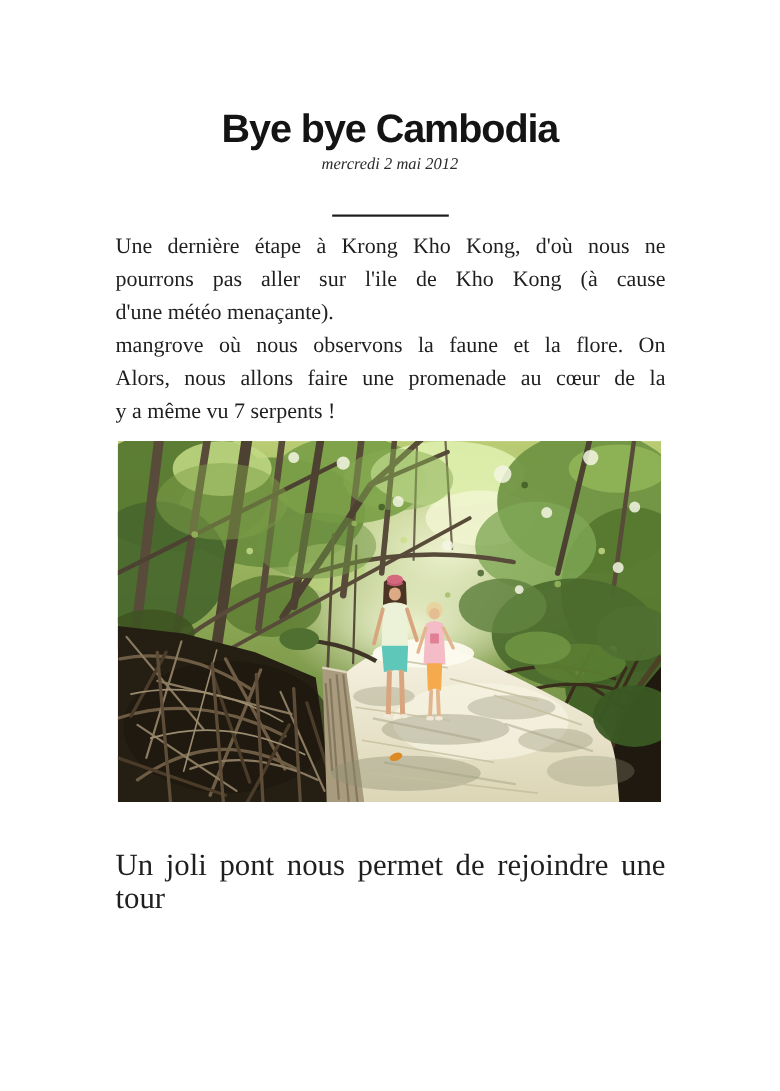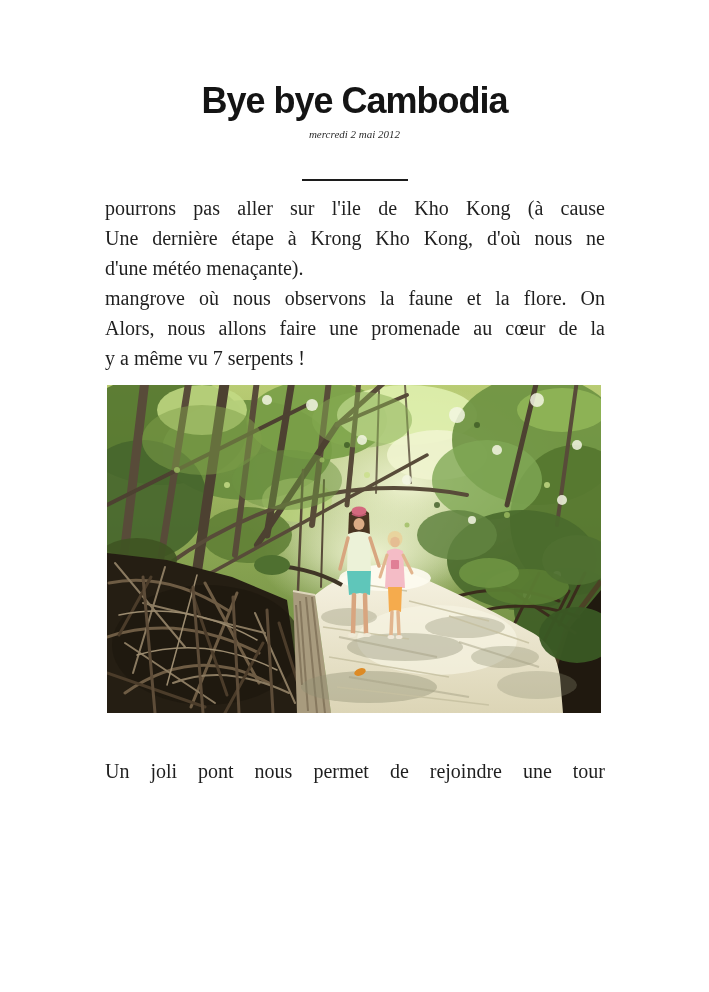"Bye bye Cambodia" .page { margin: 0 auto -> 16px auto }
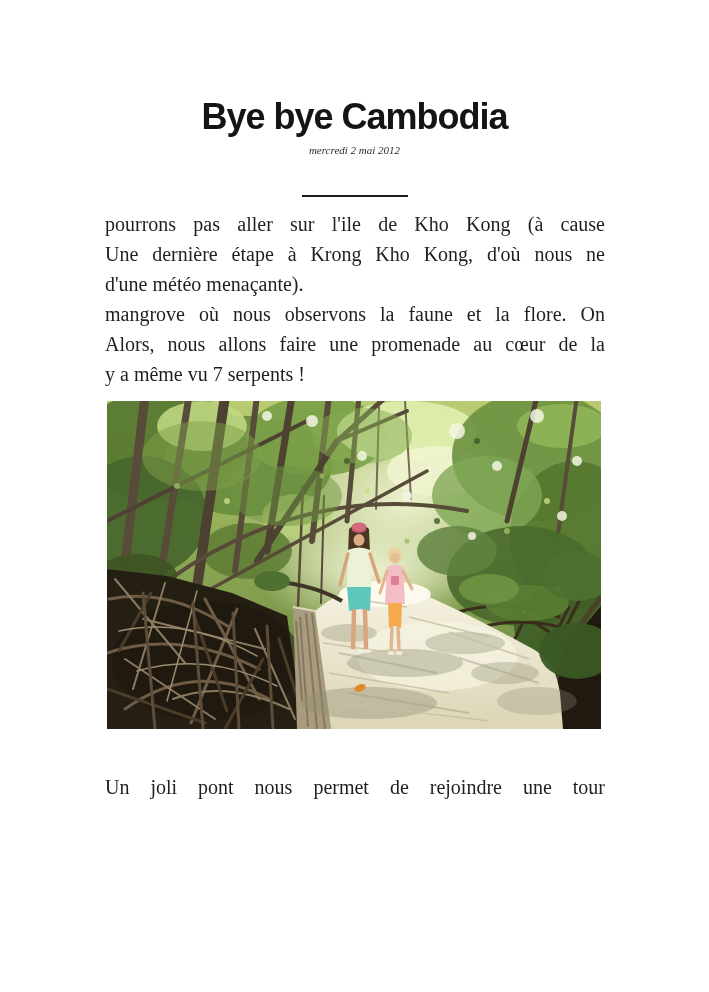"mercredi 2 mai 2012" .date { font-size: 11px -> 15px }
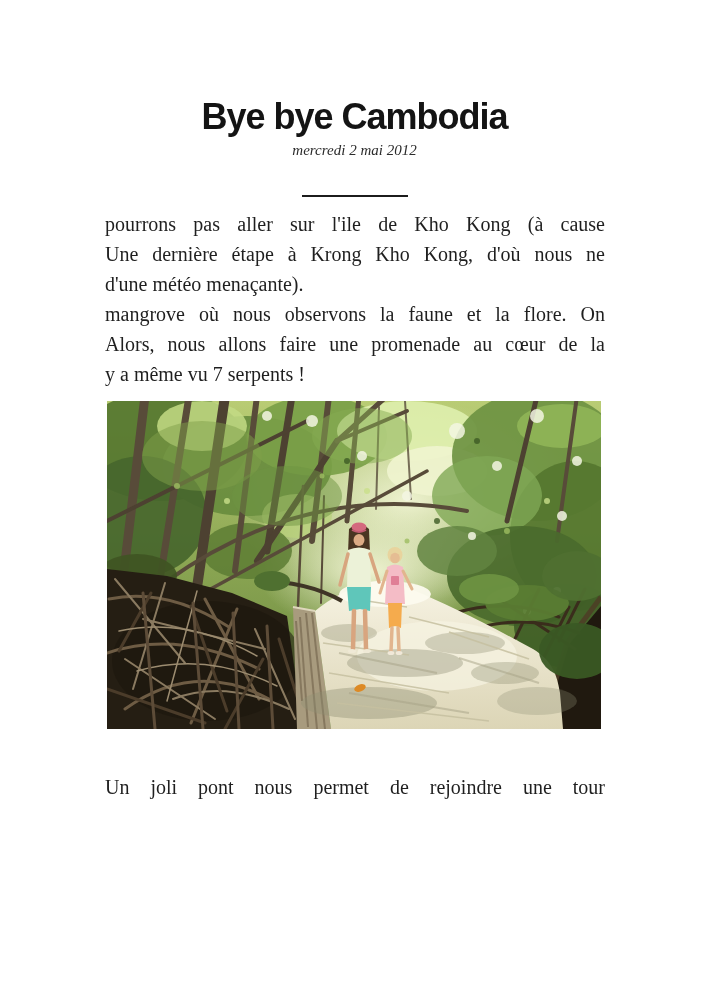"pourrons pas aller sur l'ile" div.jline { order: before "Une dernière étape à Krong" -> after "Une dernière étape à Krong" }
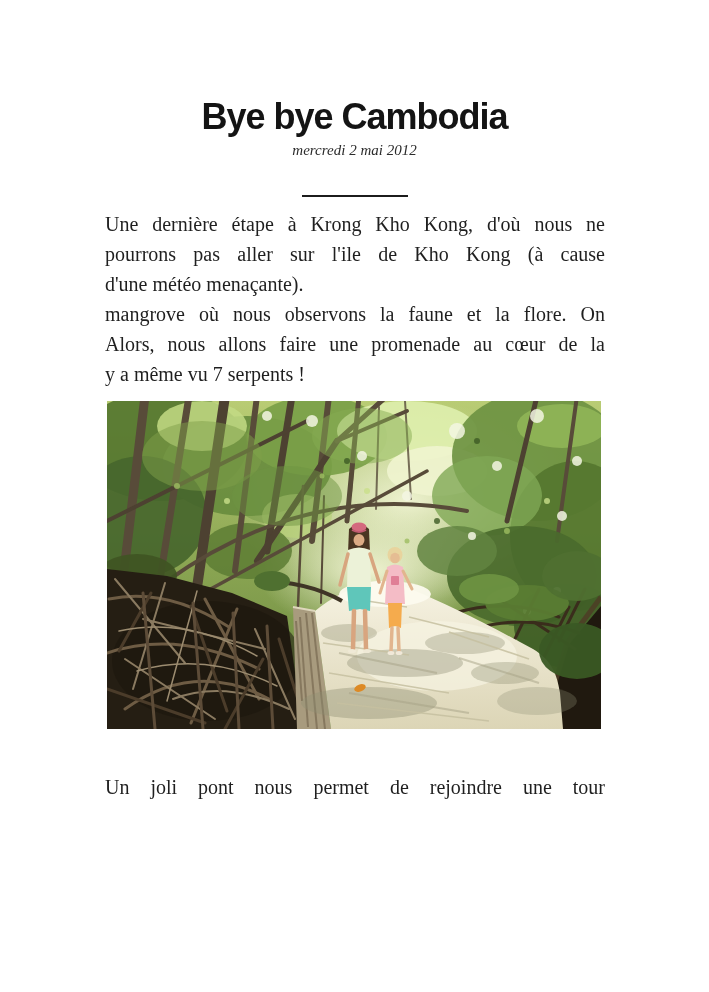"Un joli pont nous permet" .caption { font-size: 20px -> 28px }
